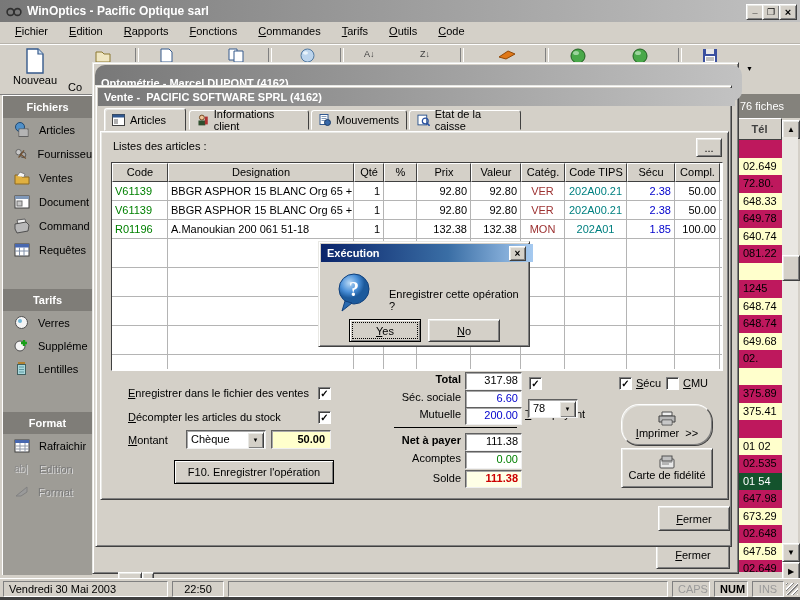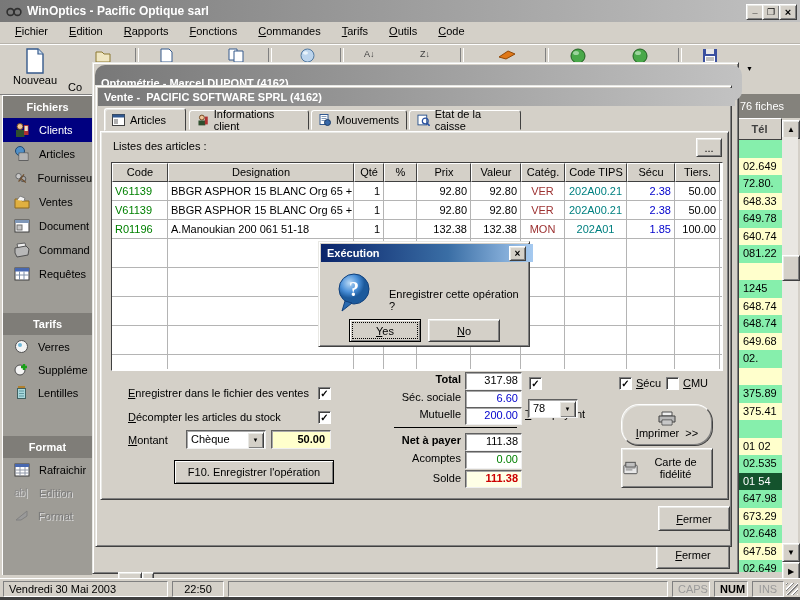"Clients" div.sb-item { html: <div> <svg> <circle></circle> <rect></rect> <rect></rect> <rect></rect> </svg> <span>Clients</span> </div> -> none }
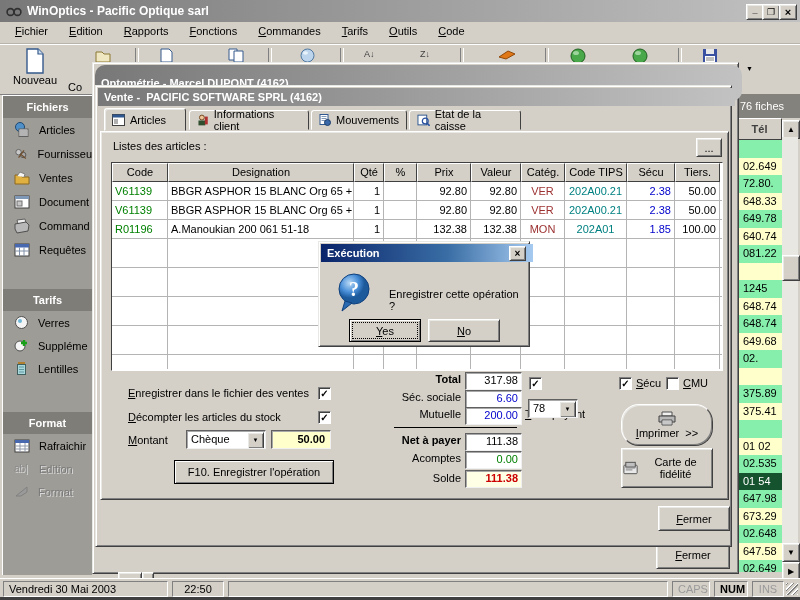"Tiers." div.th { text: Tiers -> Compl }
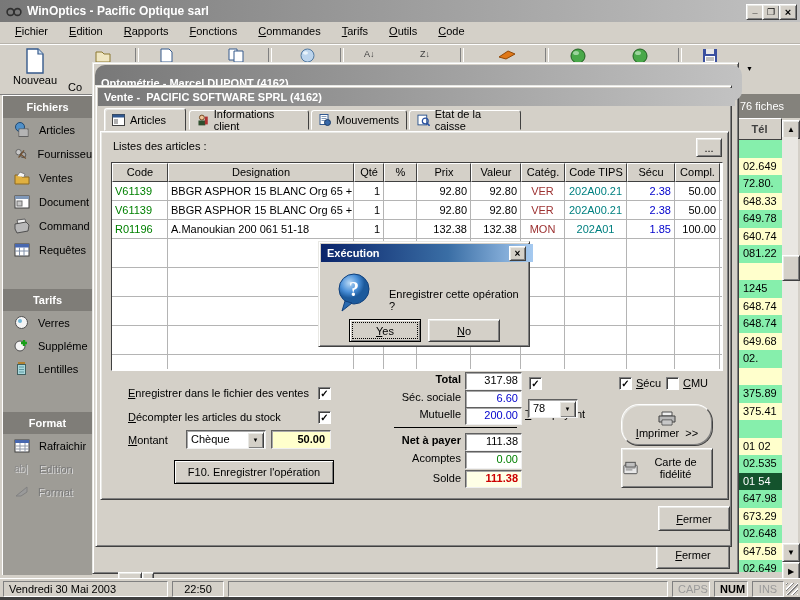"72.80." .telrow.w { background: #86efac -> #be185d }
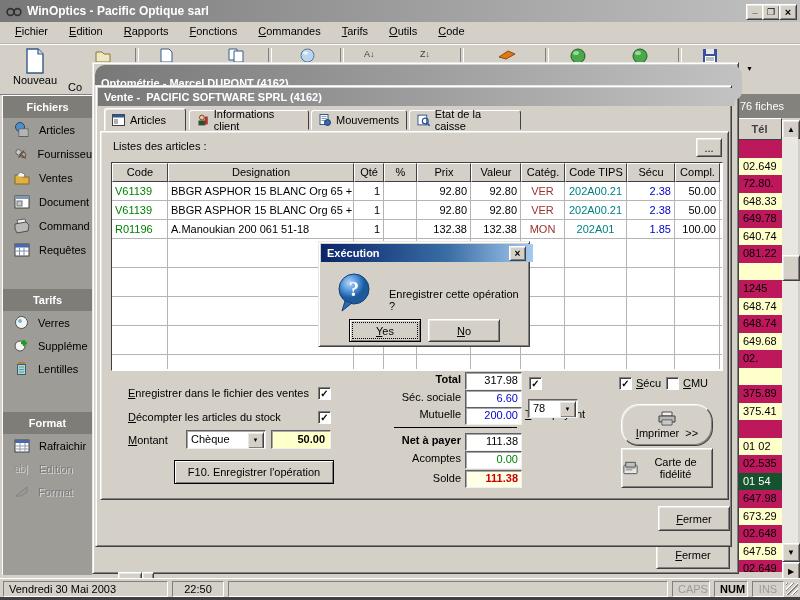"Carte de fidélité" div.abs { flex-direction: row -> column }
